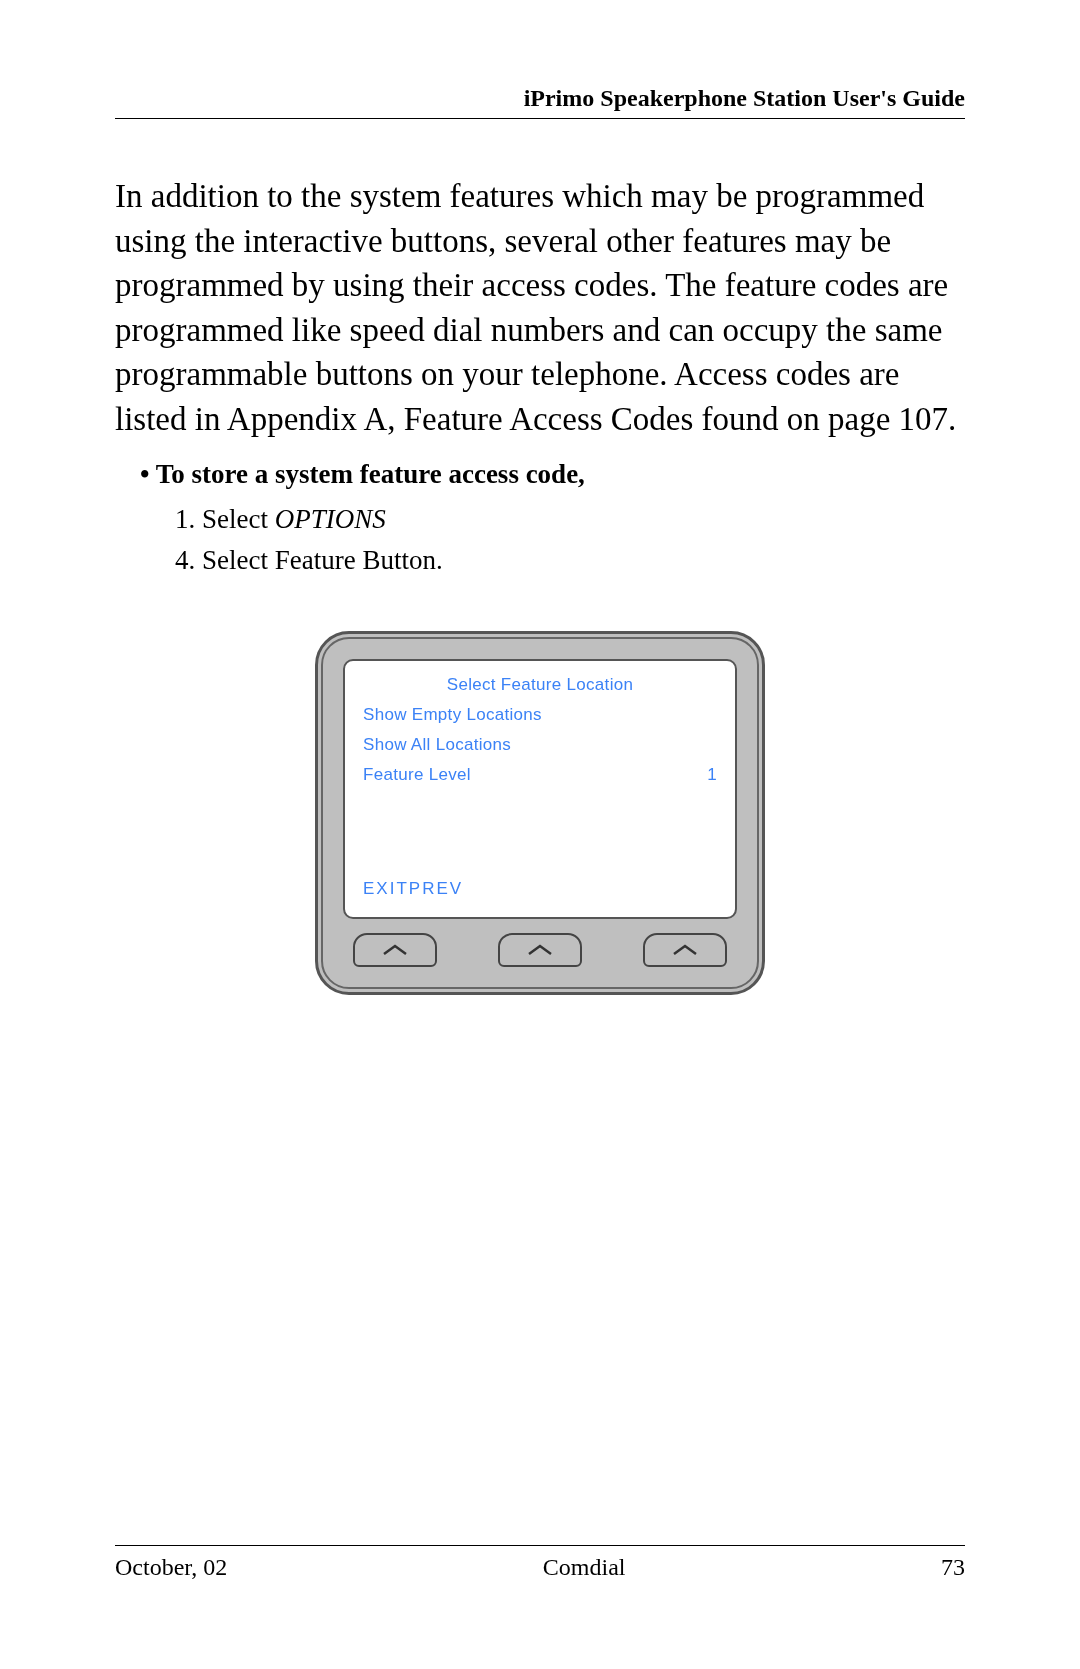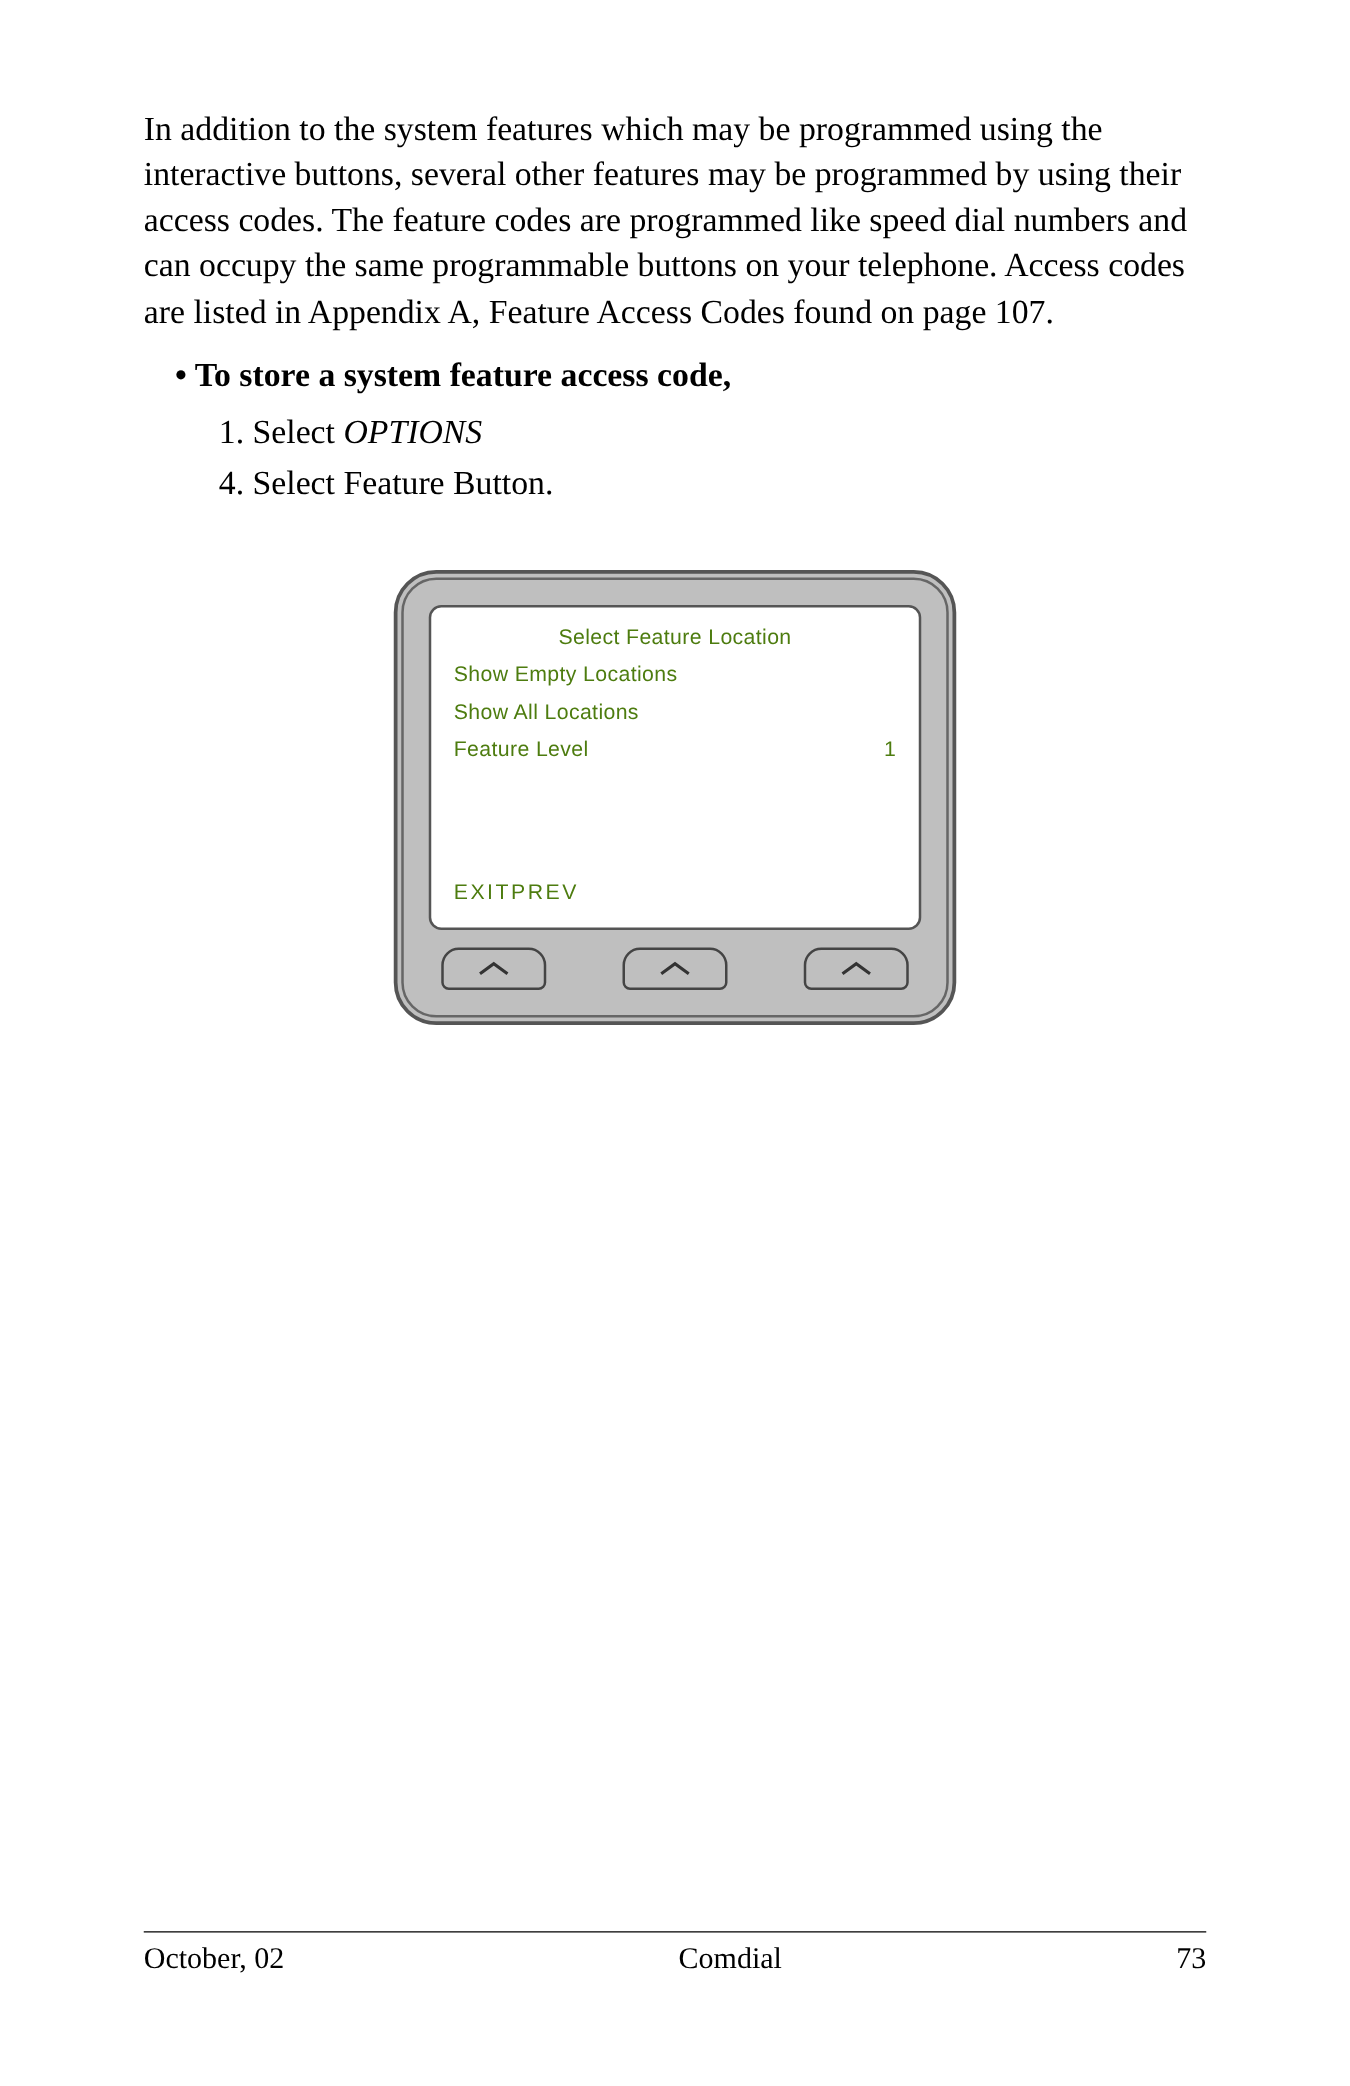"iPrimo Speakerphone Station User's Guide" div.header-line { html: none -> <div>iPrimo Speakerphone Station User's Guide</div> }
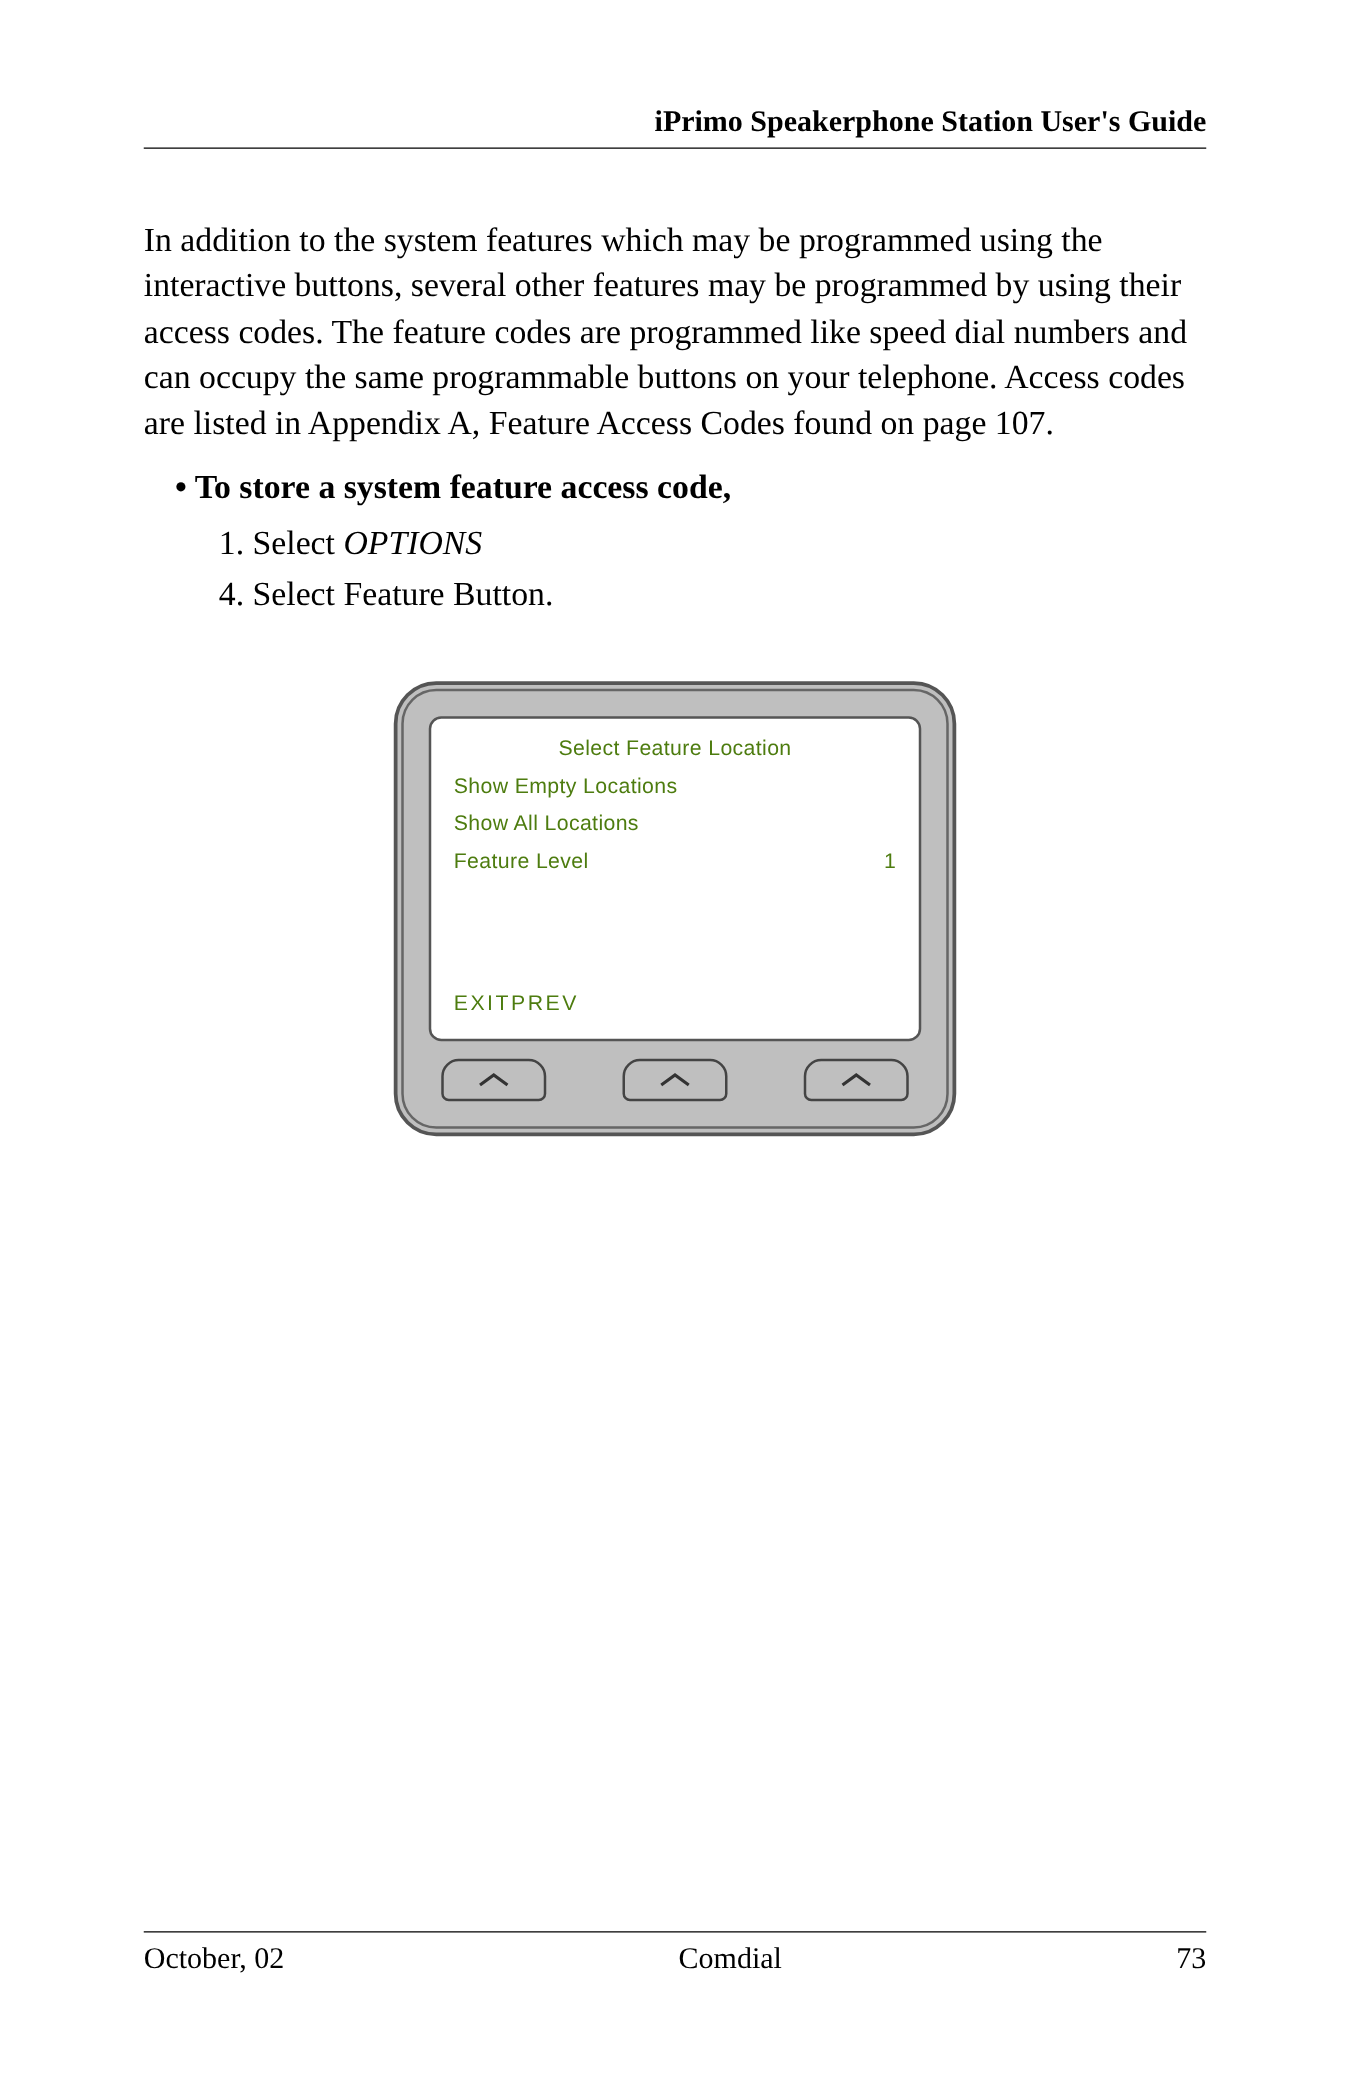"In addition to the system" .body-para { font-size: 27px -> 33px }
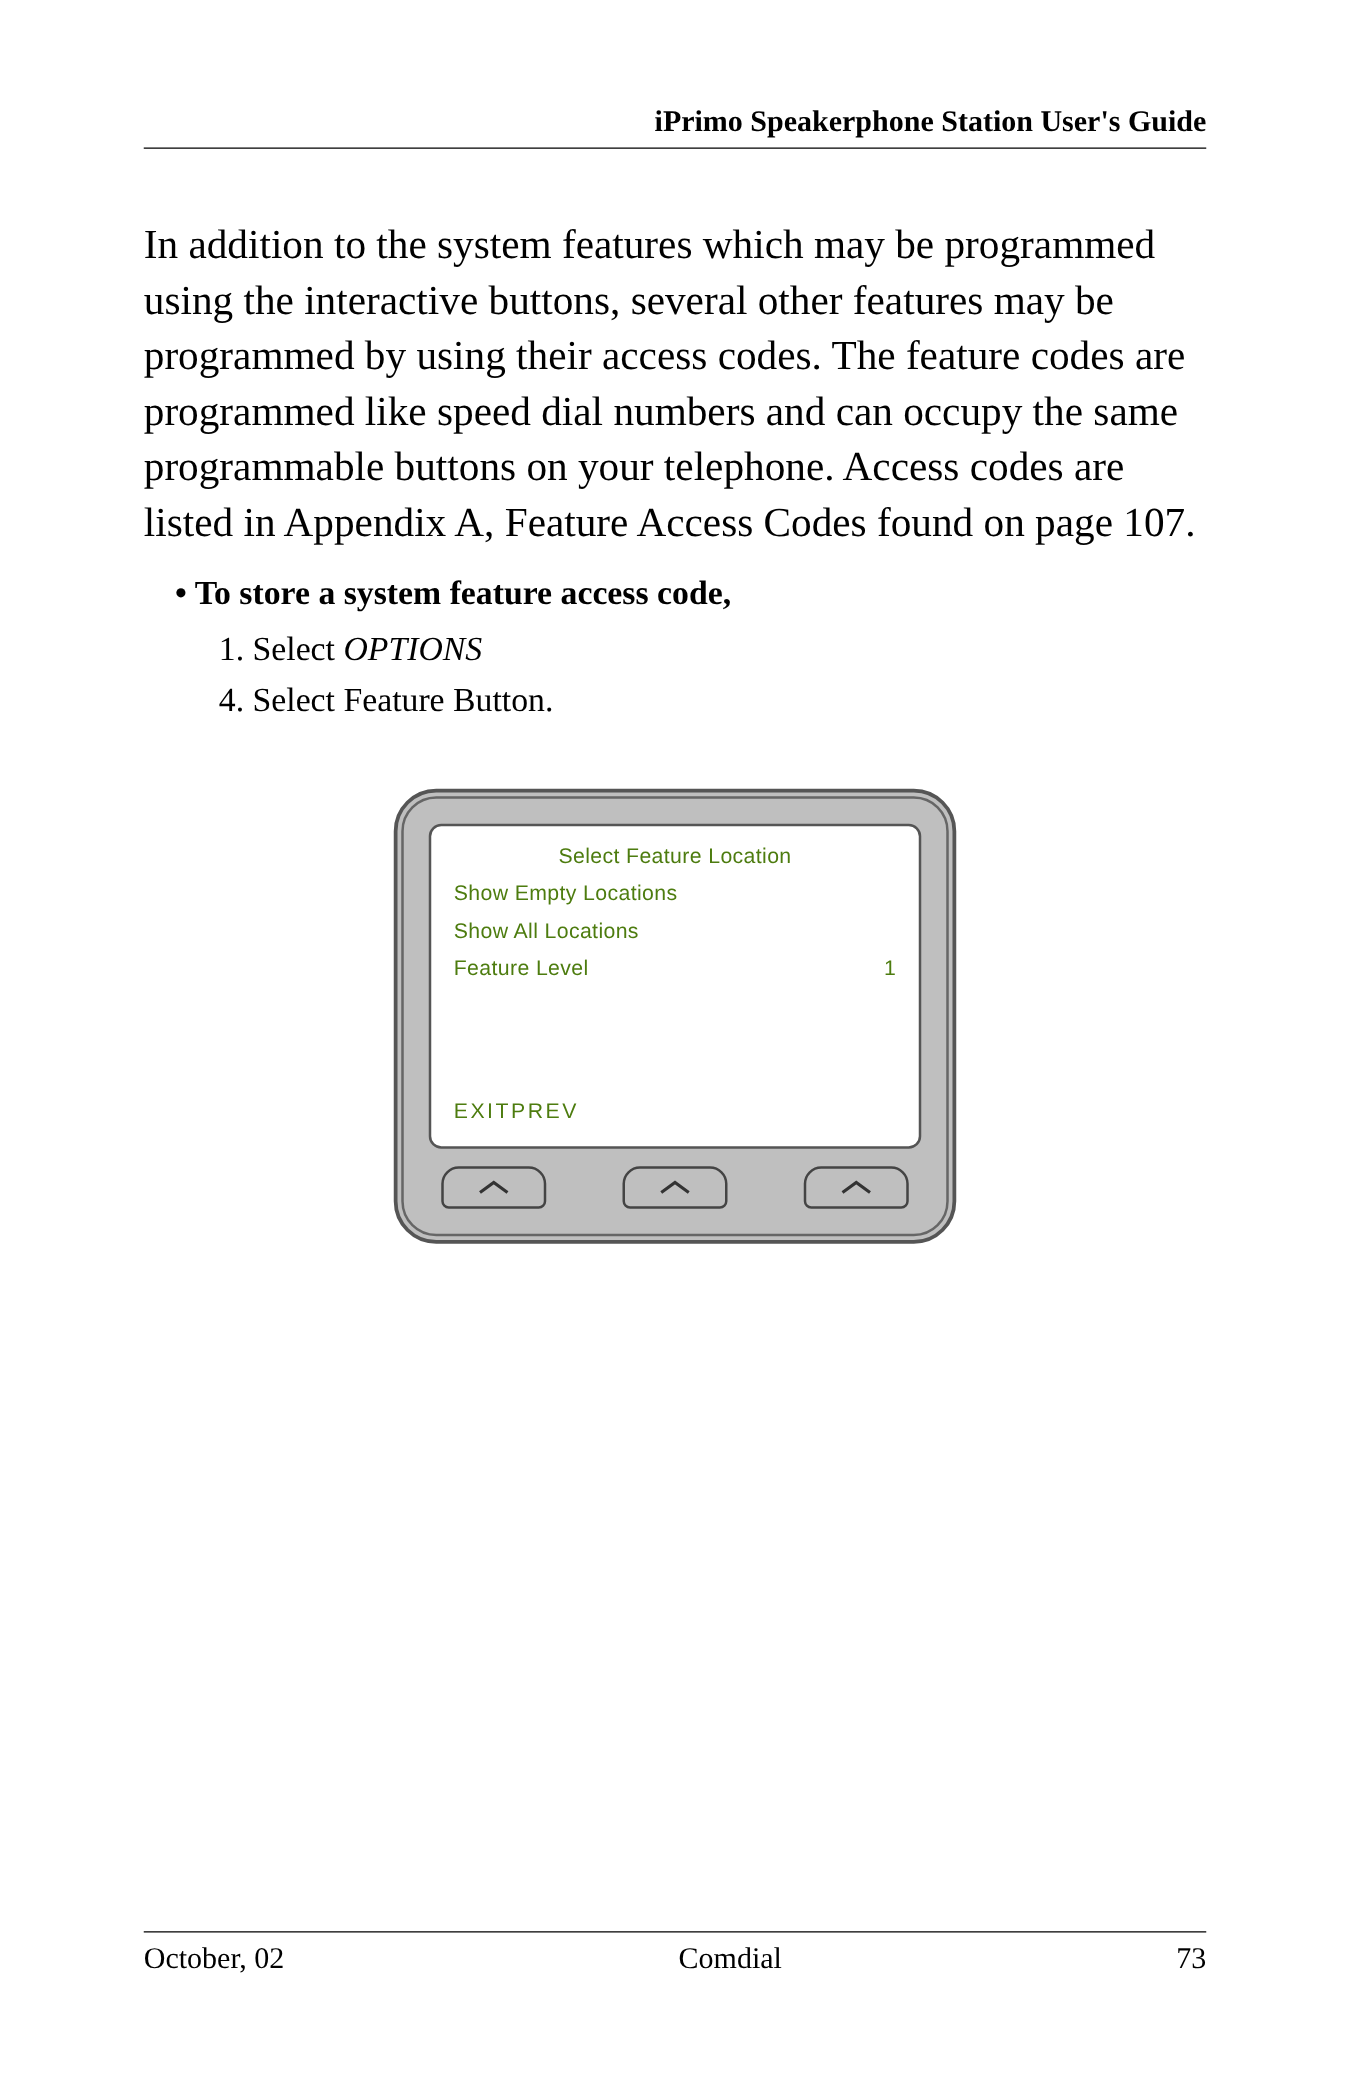"Select Feature Location" .lcd { color: #4d7c0f -> #3b82f6 }
